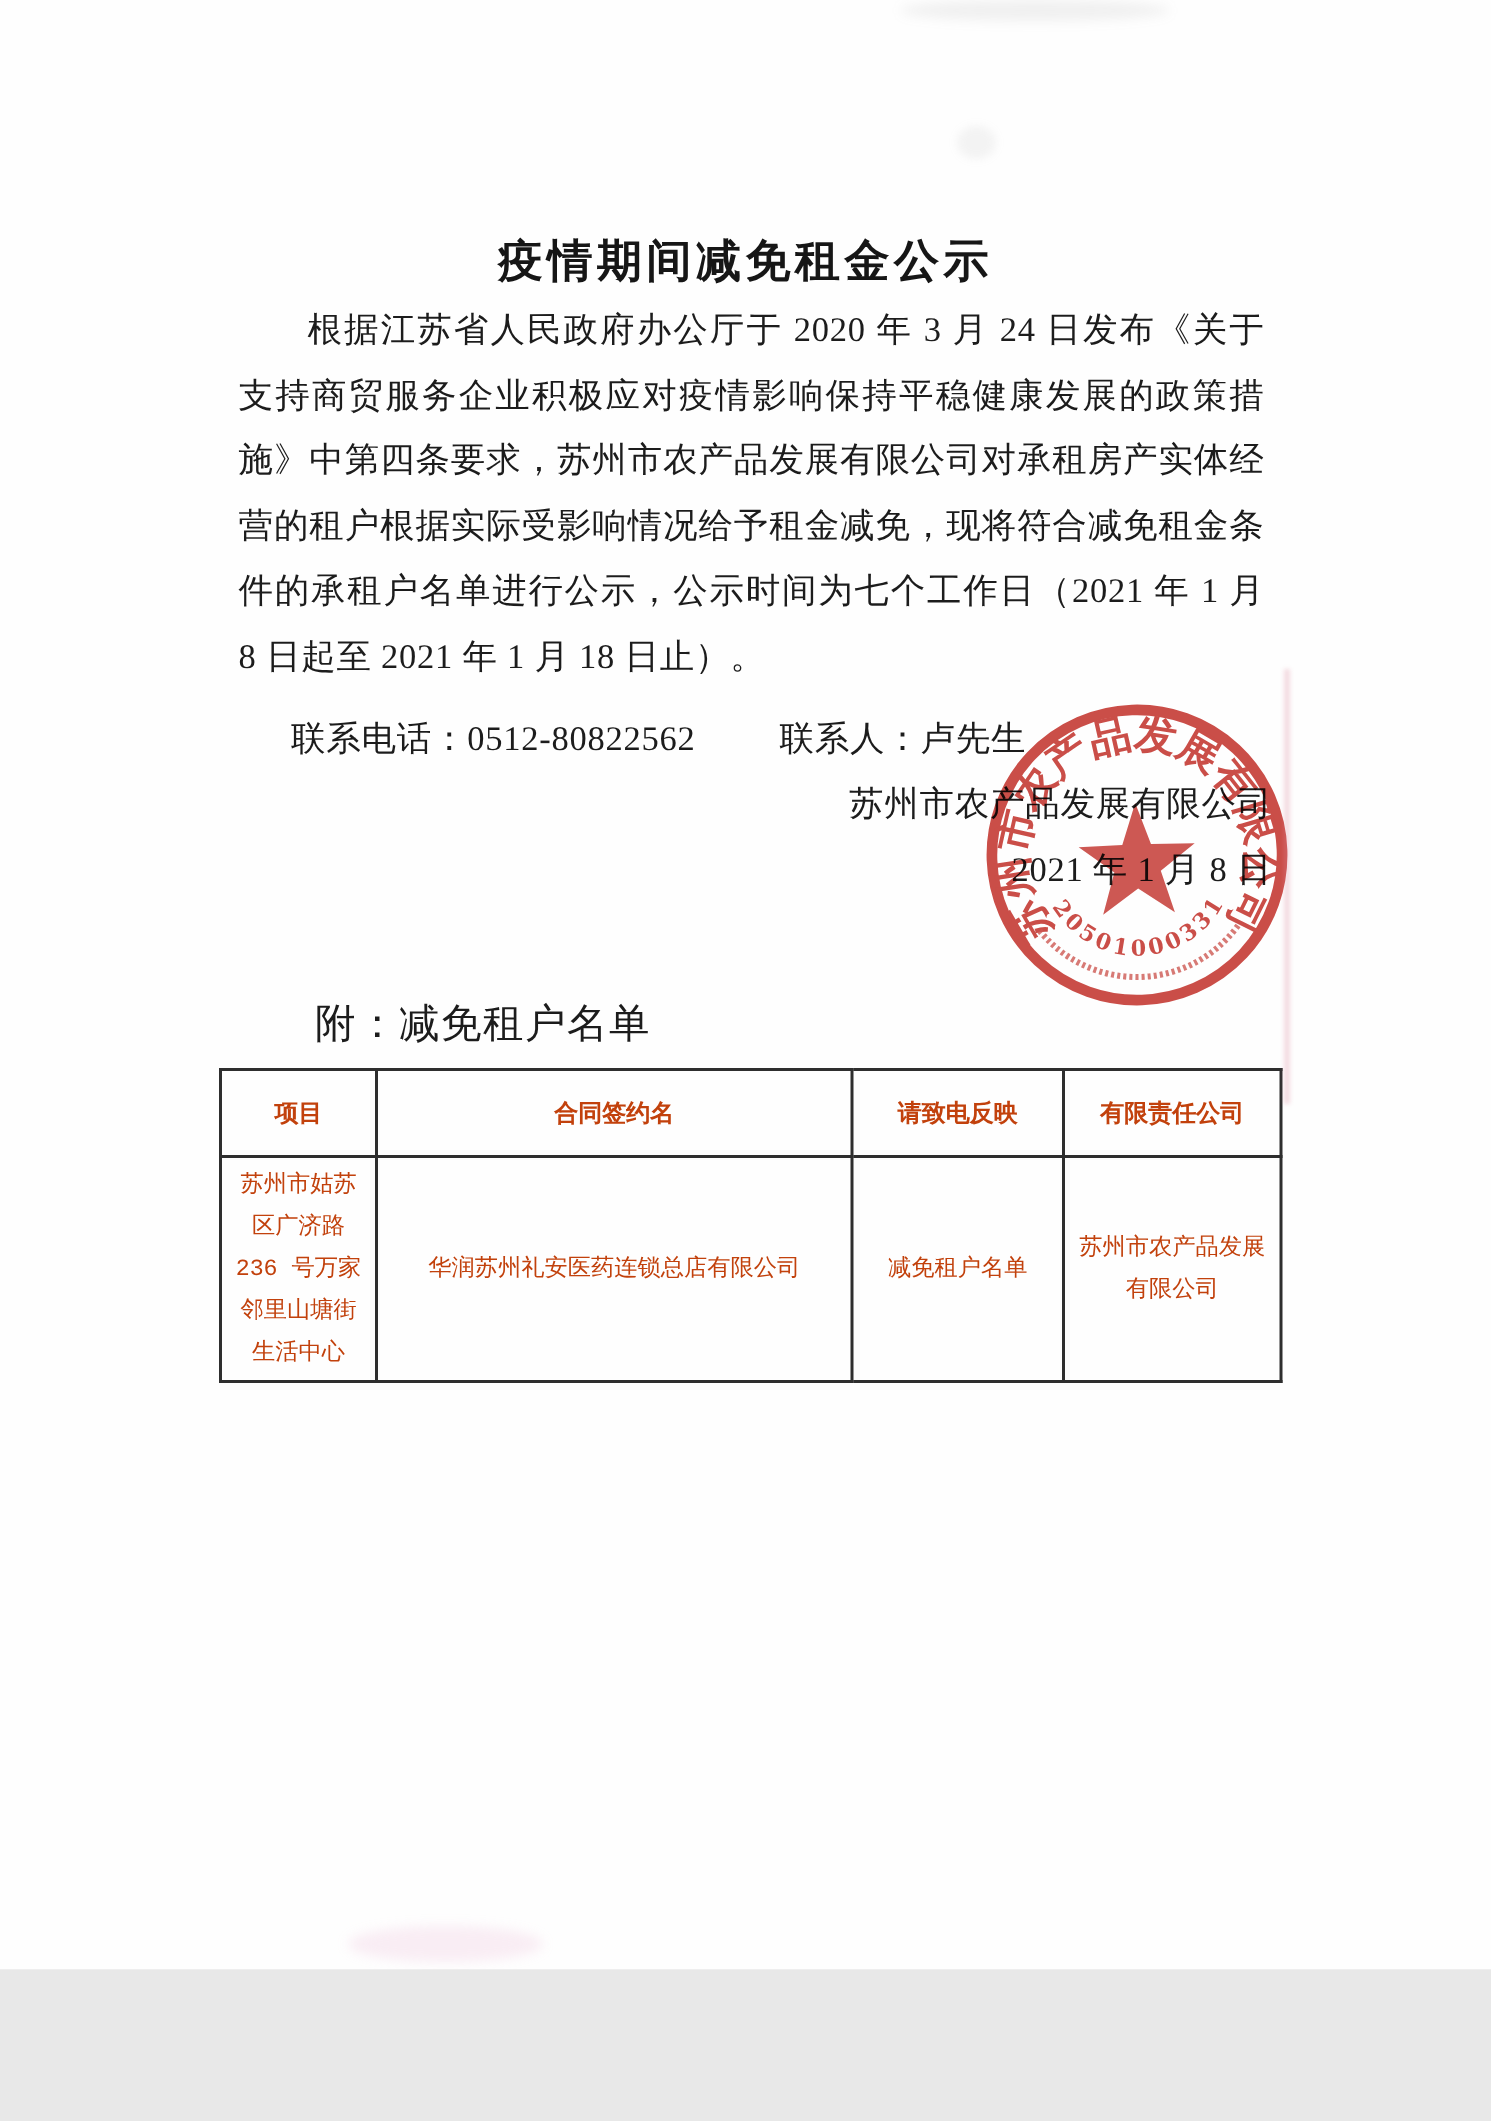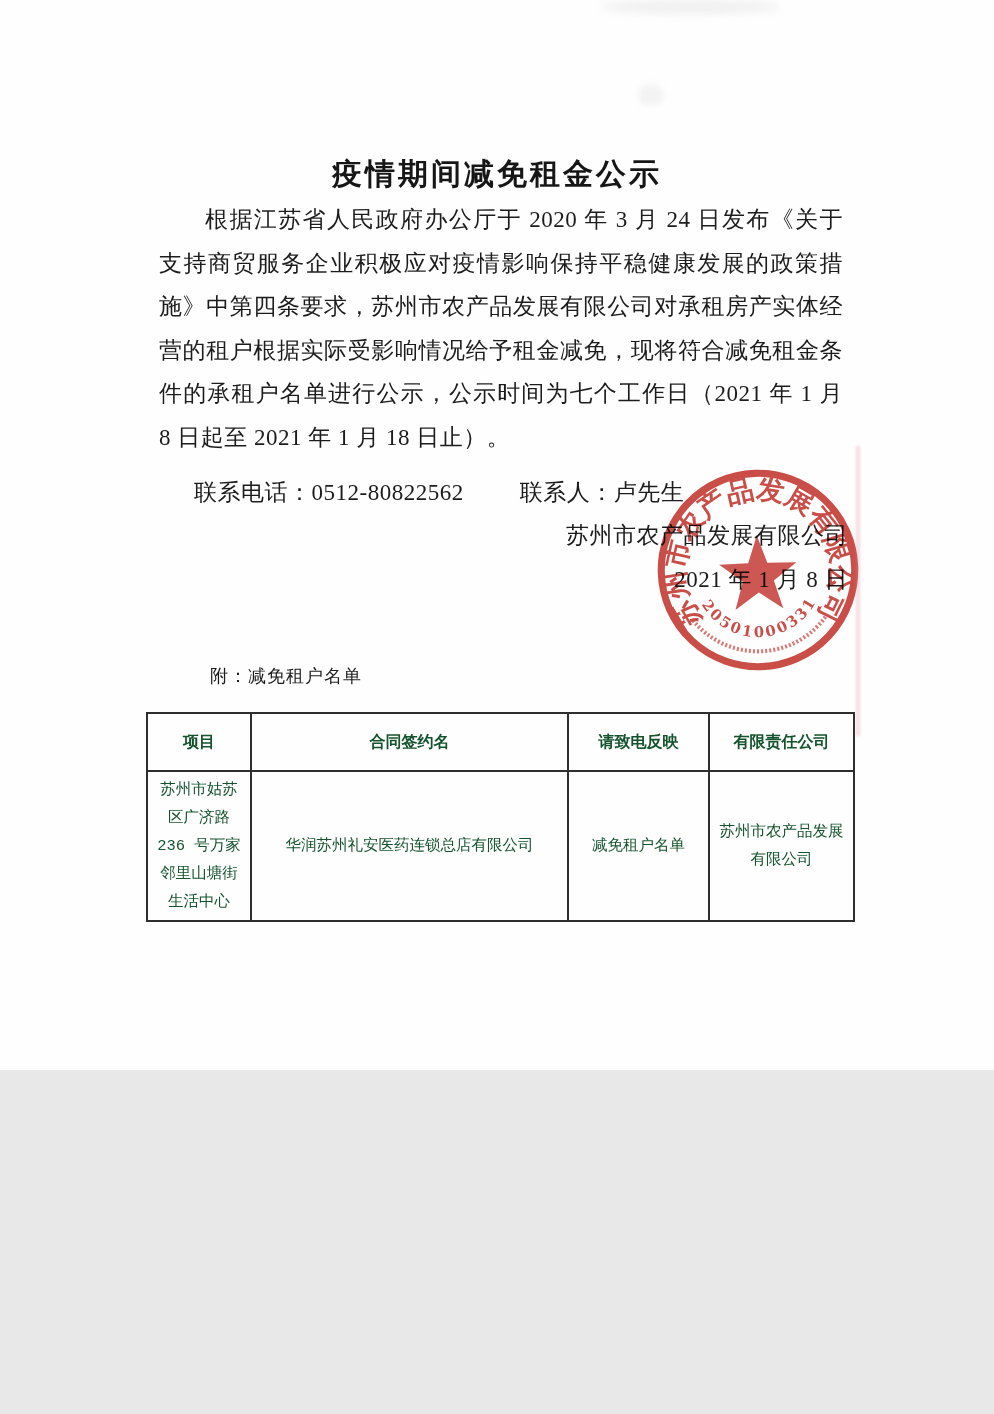"疫情期间减免租金公示" .page { height: 1070px -> 1313px }
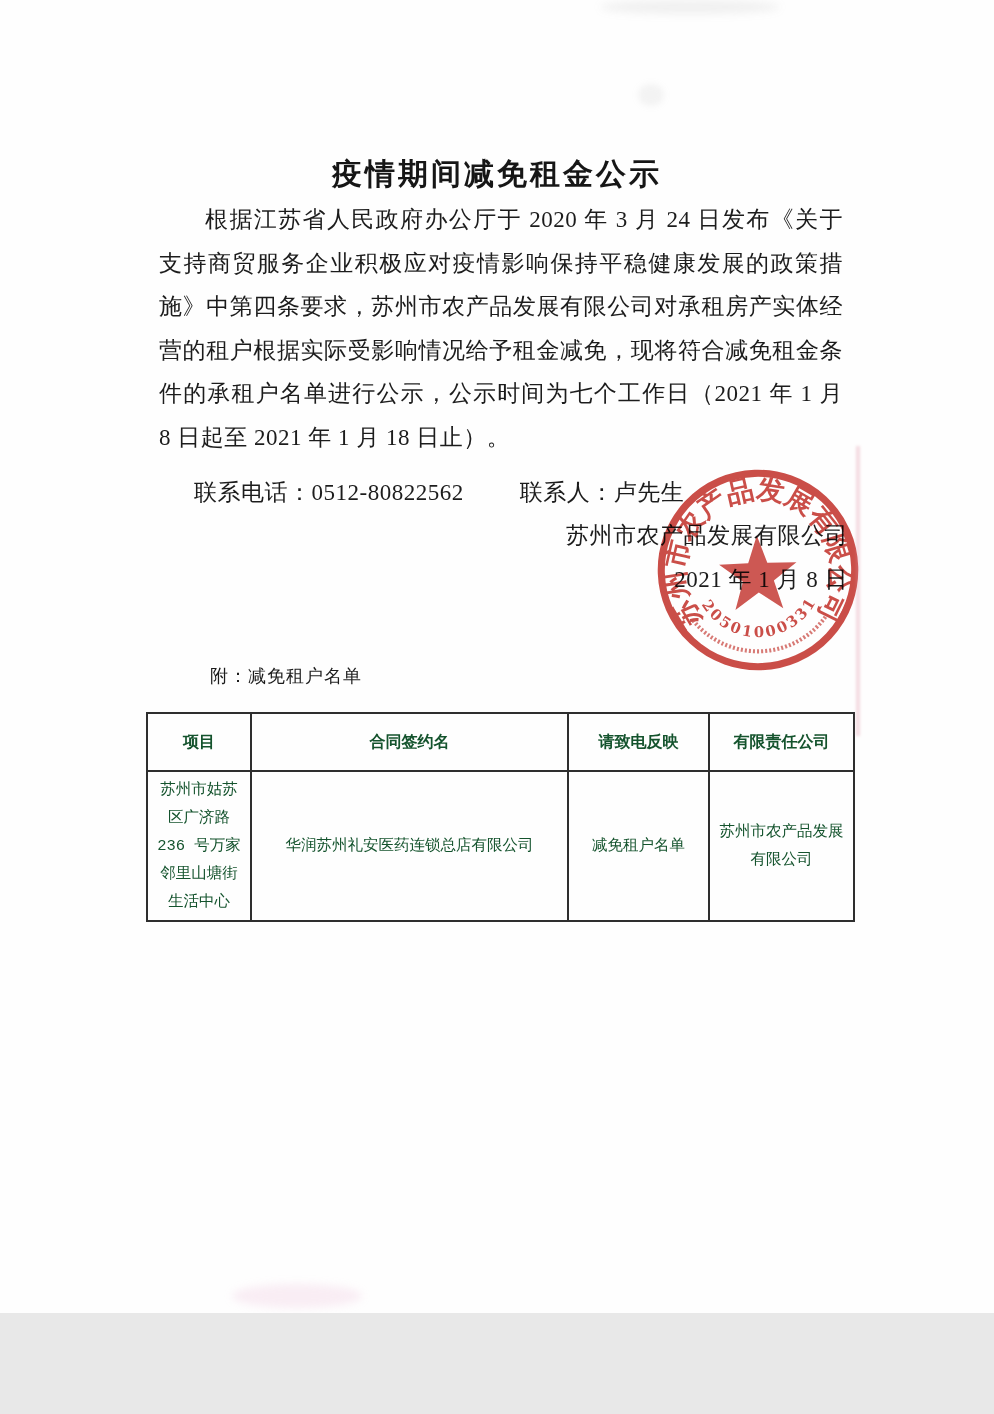"附：减免租户名单" .attach-label { font-size: 18px -> 27px }
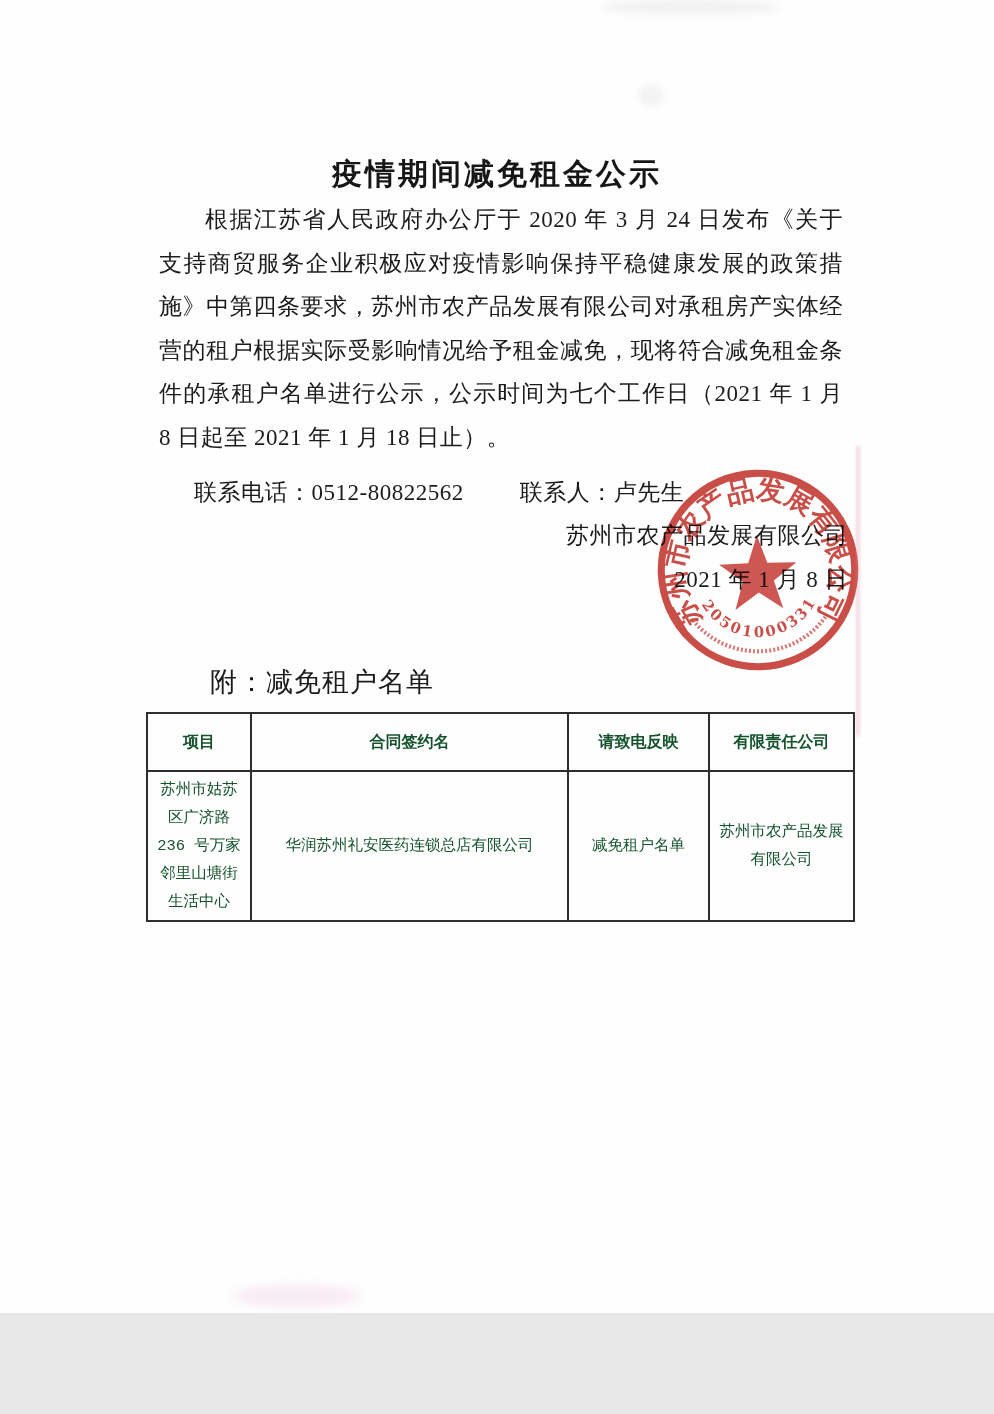"项目" table.roster { color: #14532d -> #c2410c }
